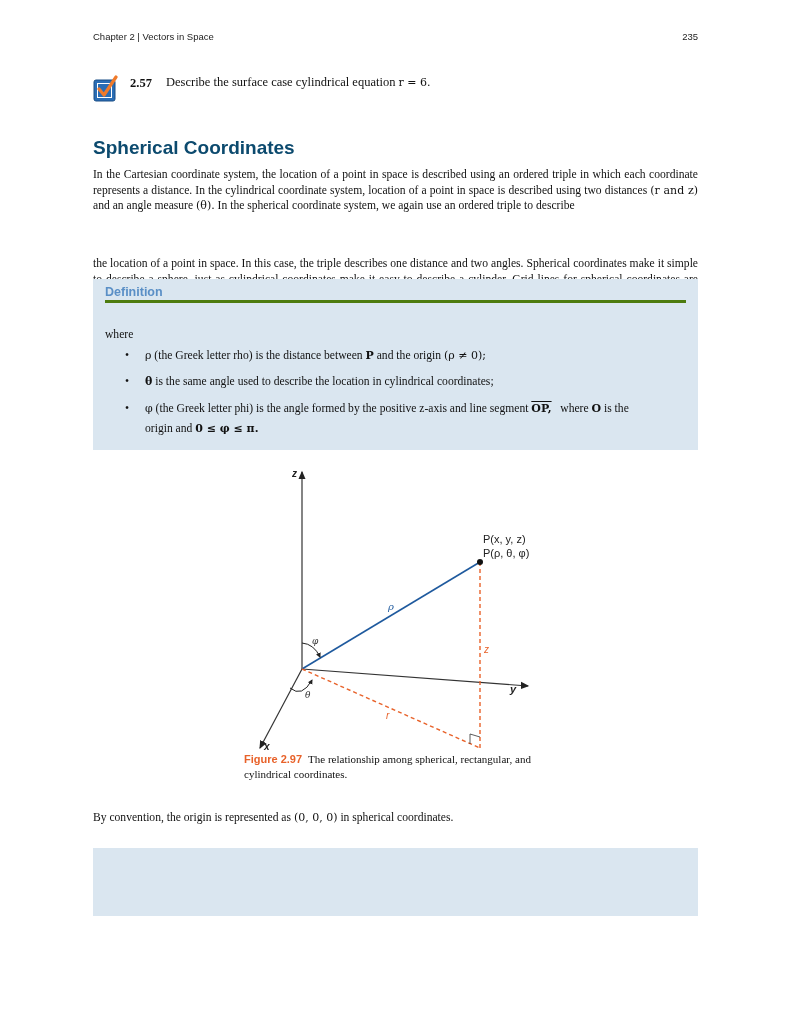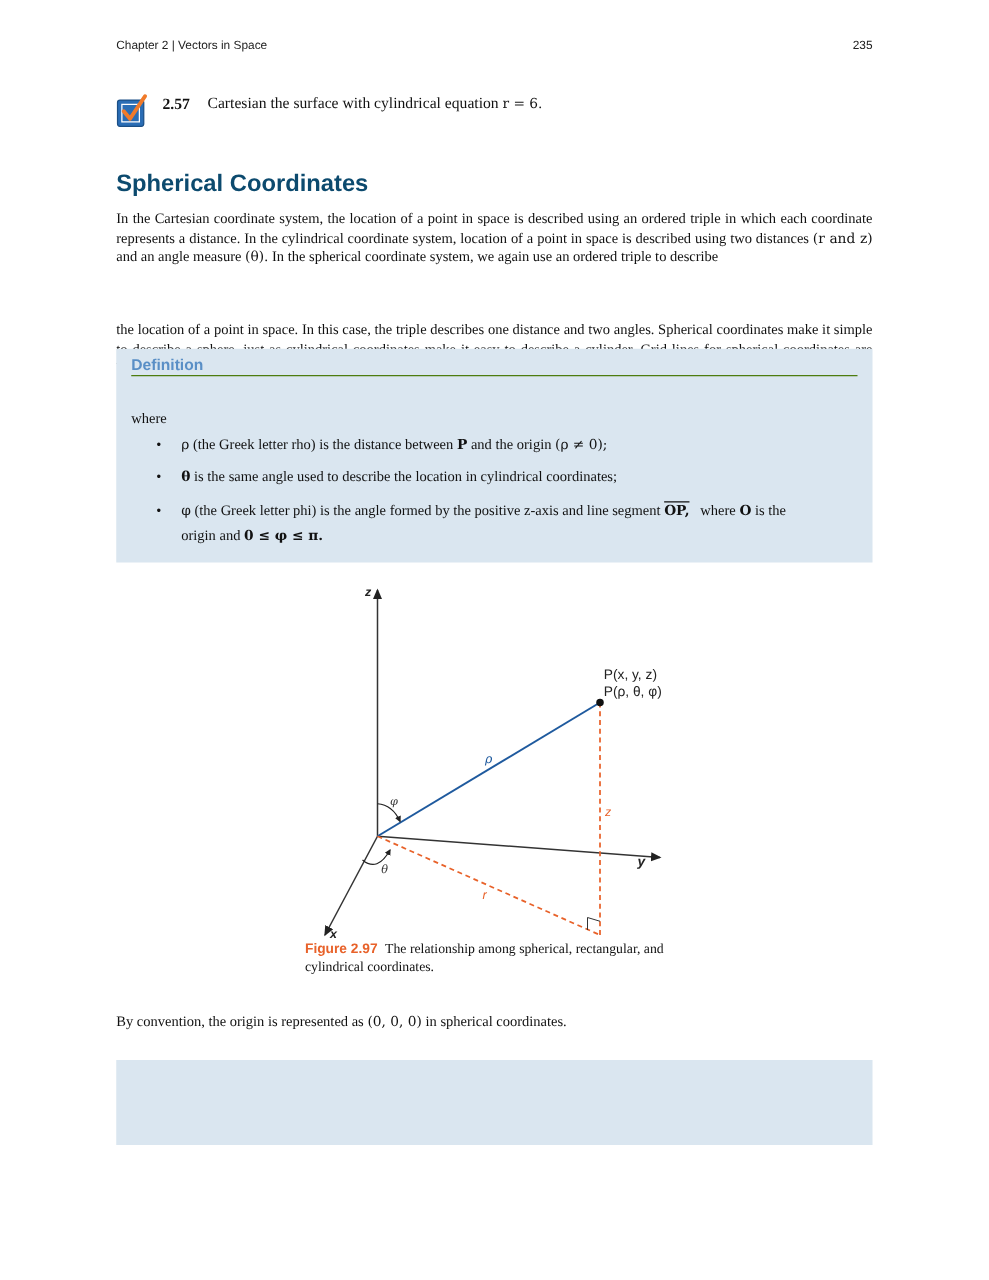"Cartesian the surface with cylindrical" span { text: Cartesian the surface with -> Describe the surface case }
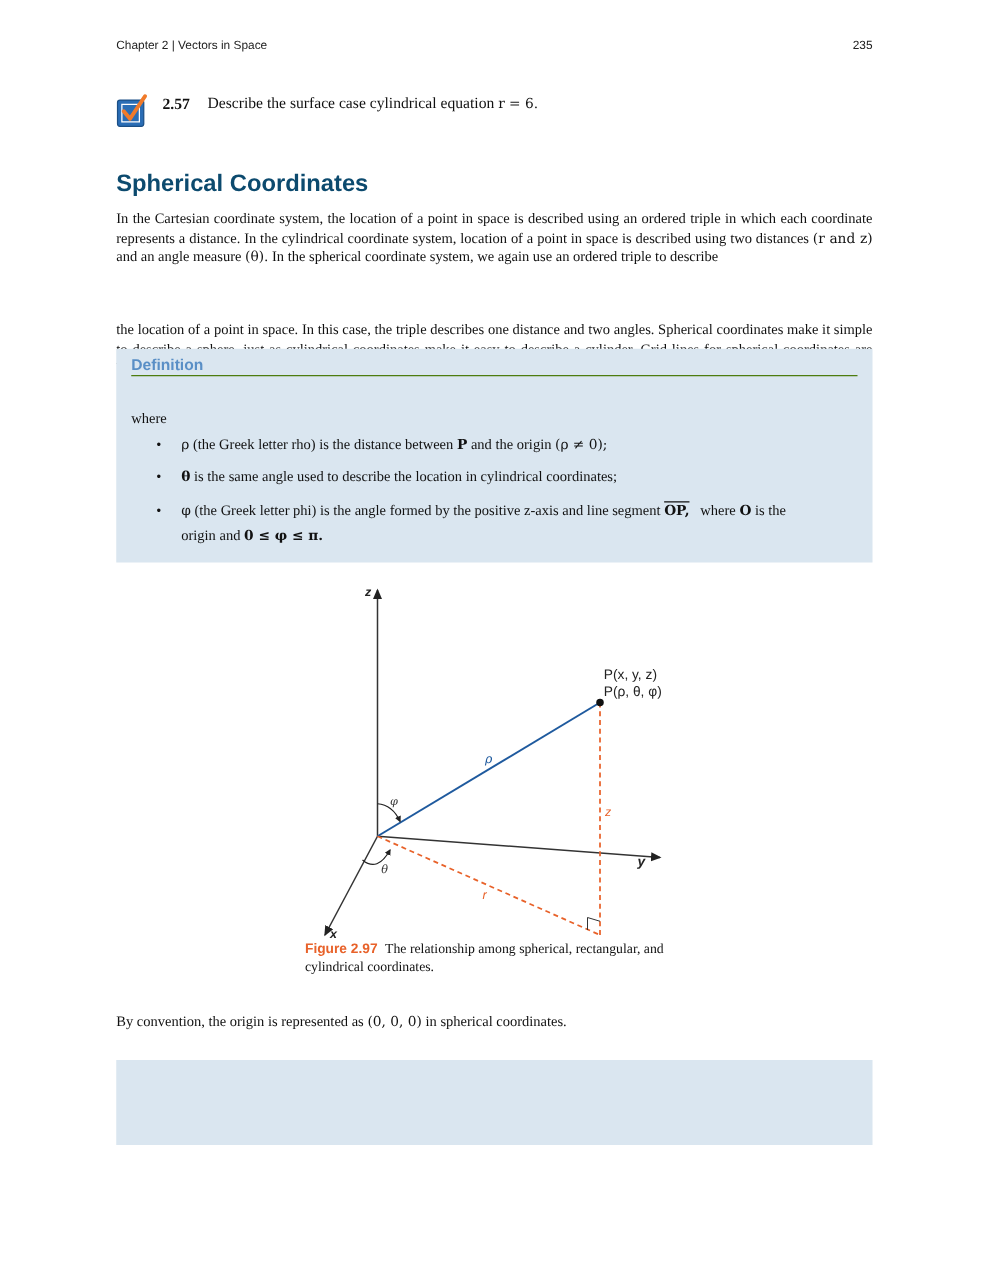"Definition" .box .title { border-bottom: 1px solid #4d7c0f -> 3px solid #4d7c0f }
